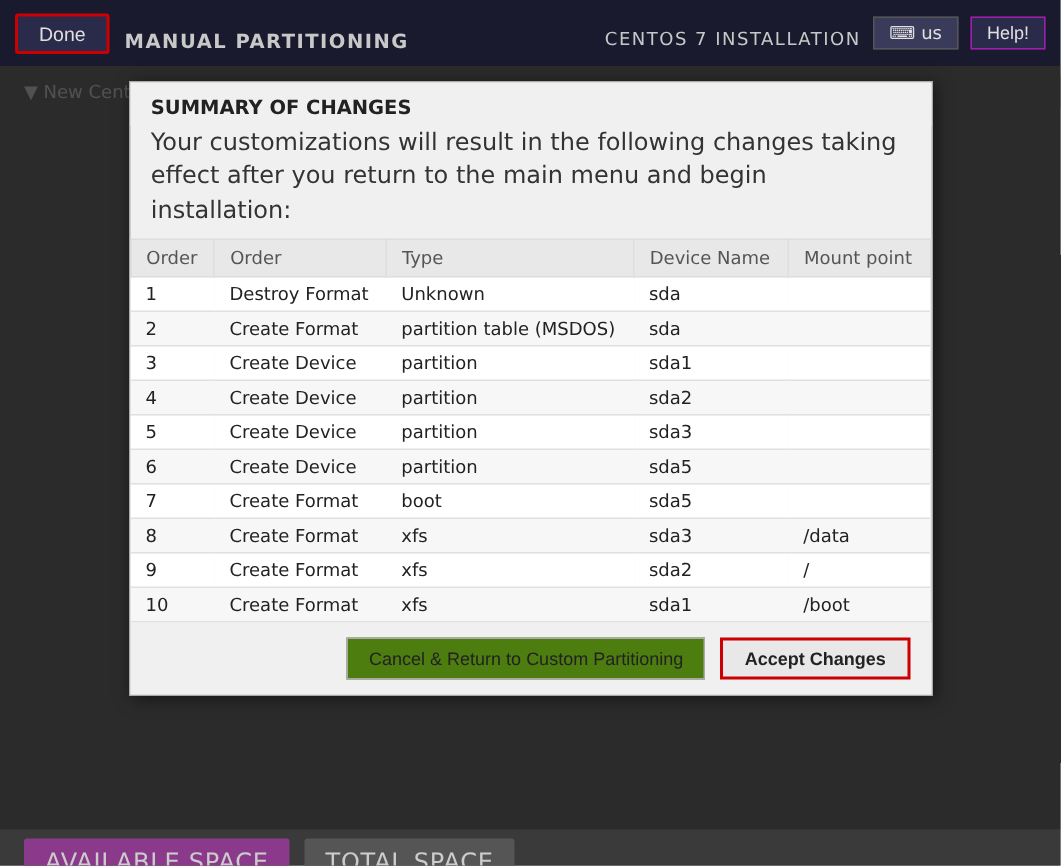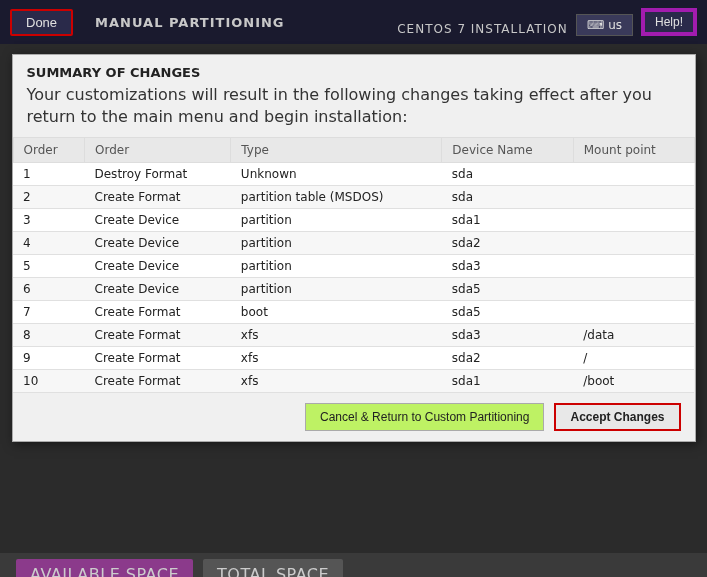"Done" .top-bar-left { align-items: center -> flex-end; gap: 22px -> 10px }
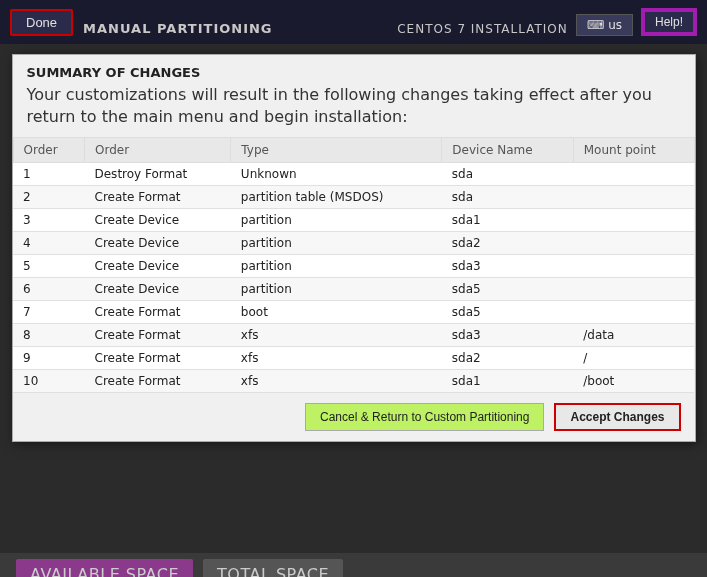"Help!" .help-btn { border: 4px solid #a21caf -> 1px solid #a21caf }
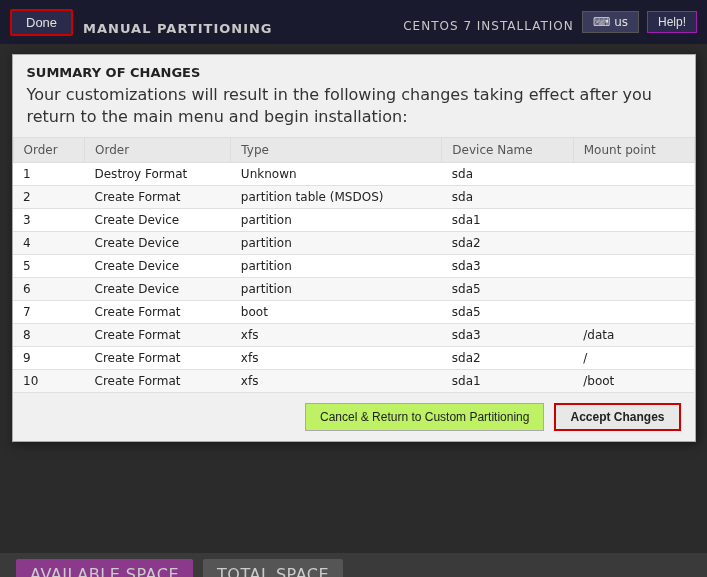"SUMMARY OF CHANGES" .dialog { width: 684px -> 536px }
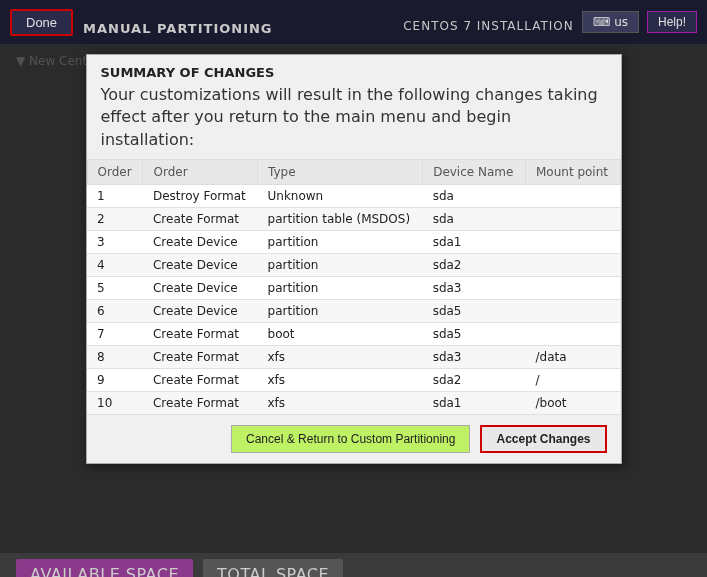"Cancel & Return to Custom" .cancel-btn { background: #bef264 -> #4d7c0f }
